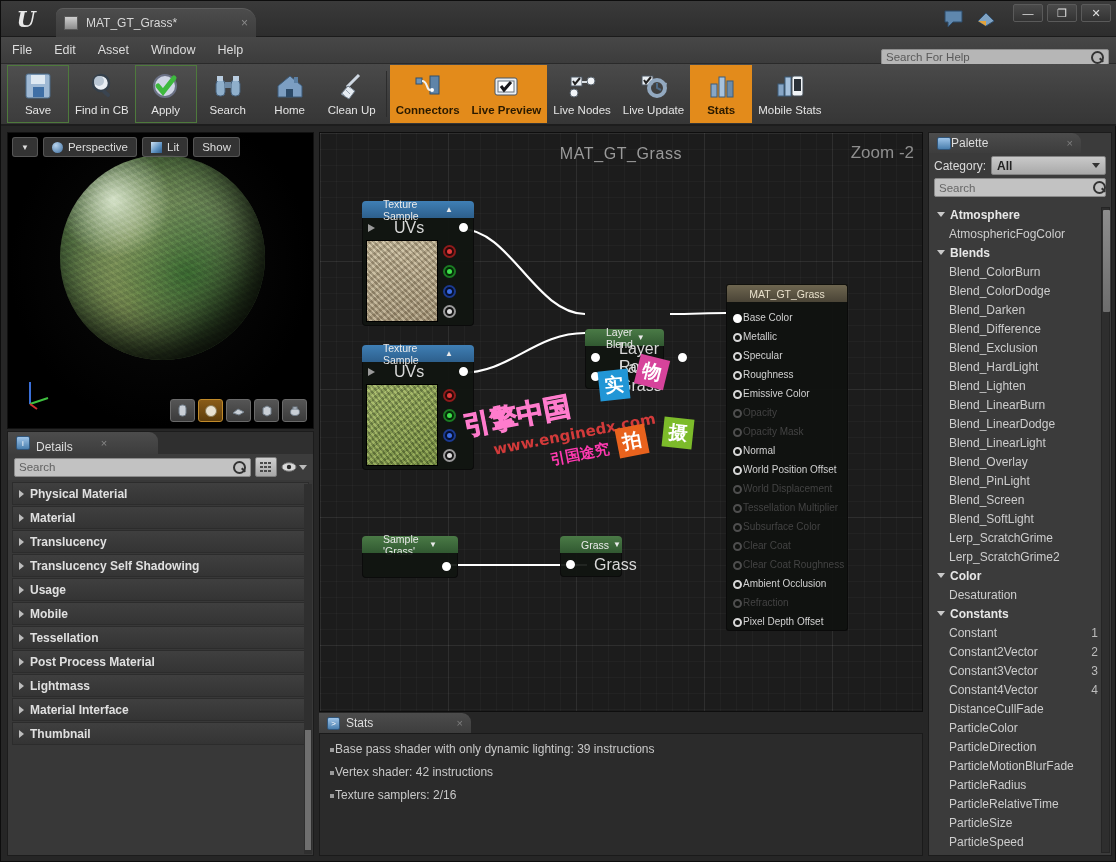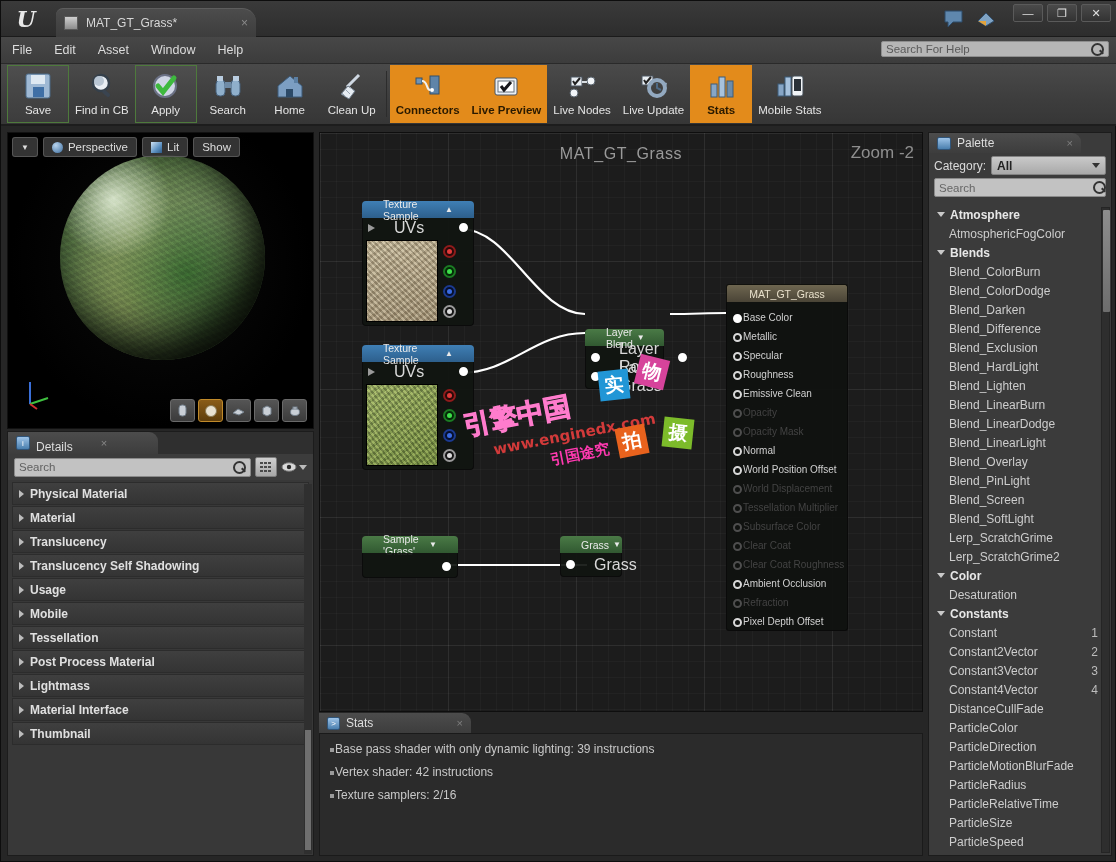"Search For Help" .help-search { top: 4px -> 12px }
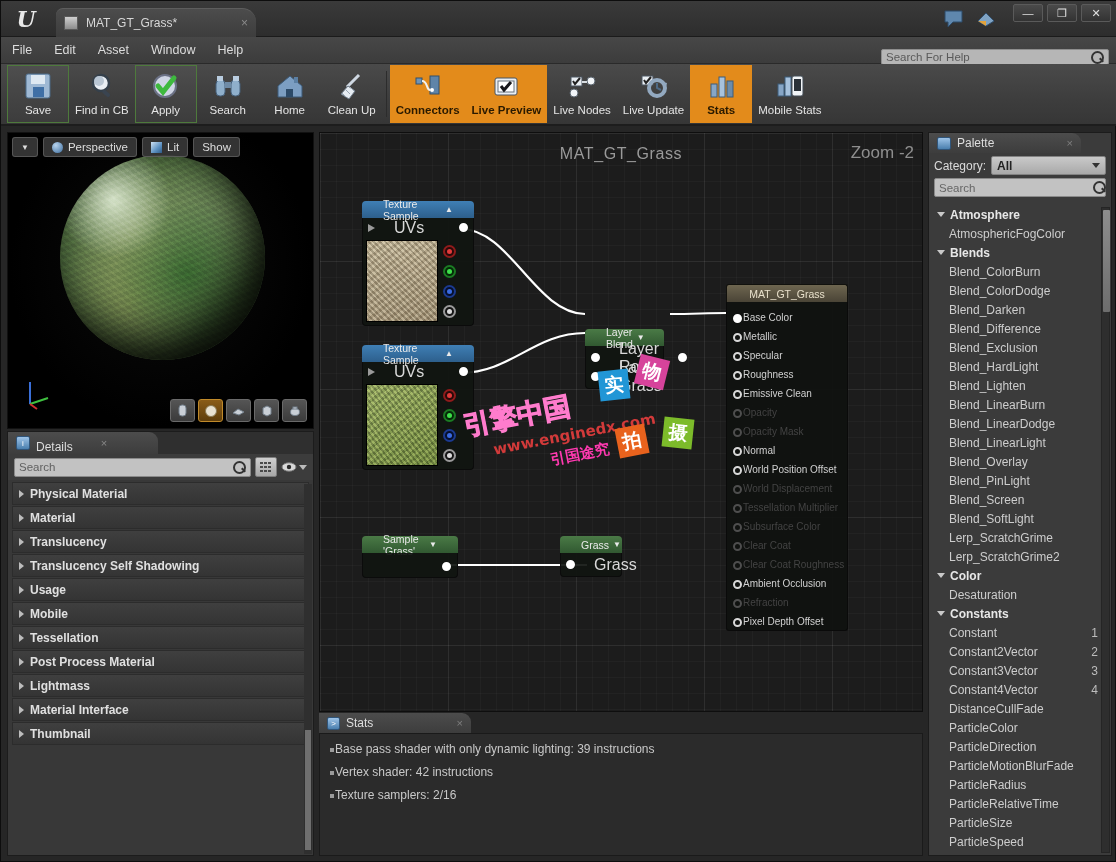"Palette" .pal-tab { gap: 6px -> none }
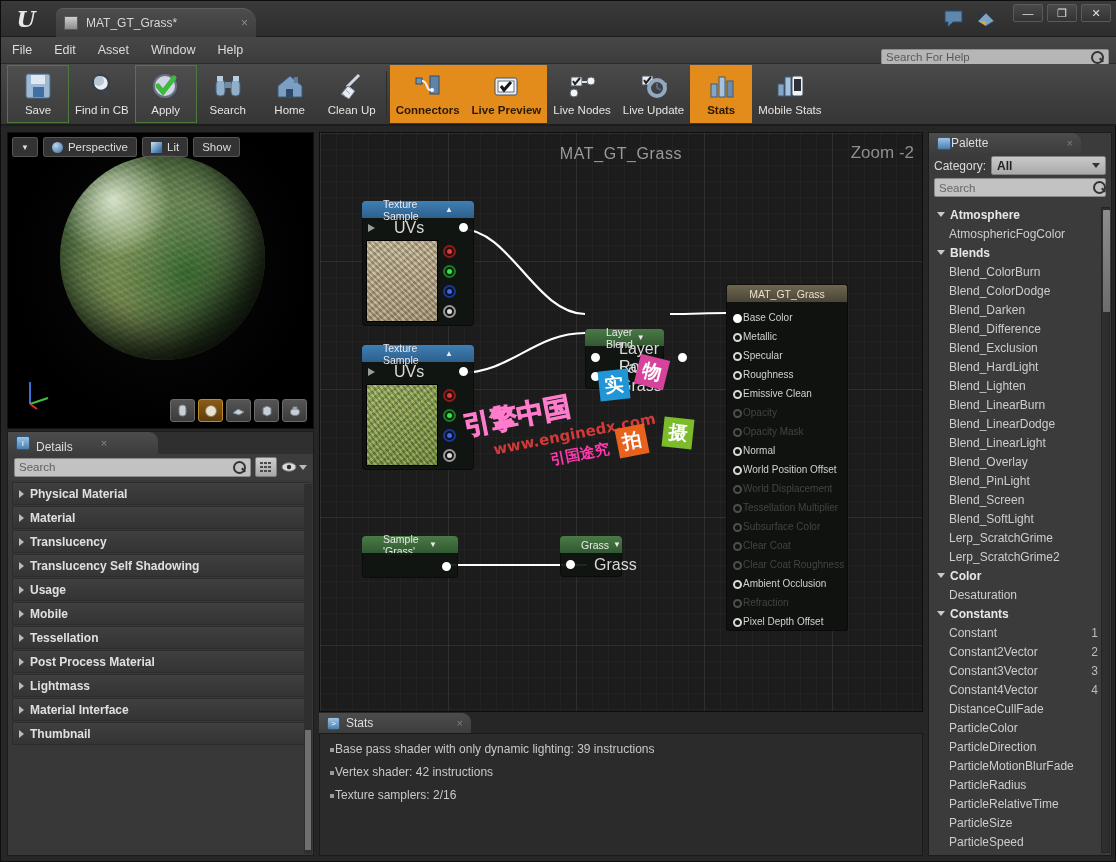"Emissive Clean" span { text: Clean -> Color }
